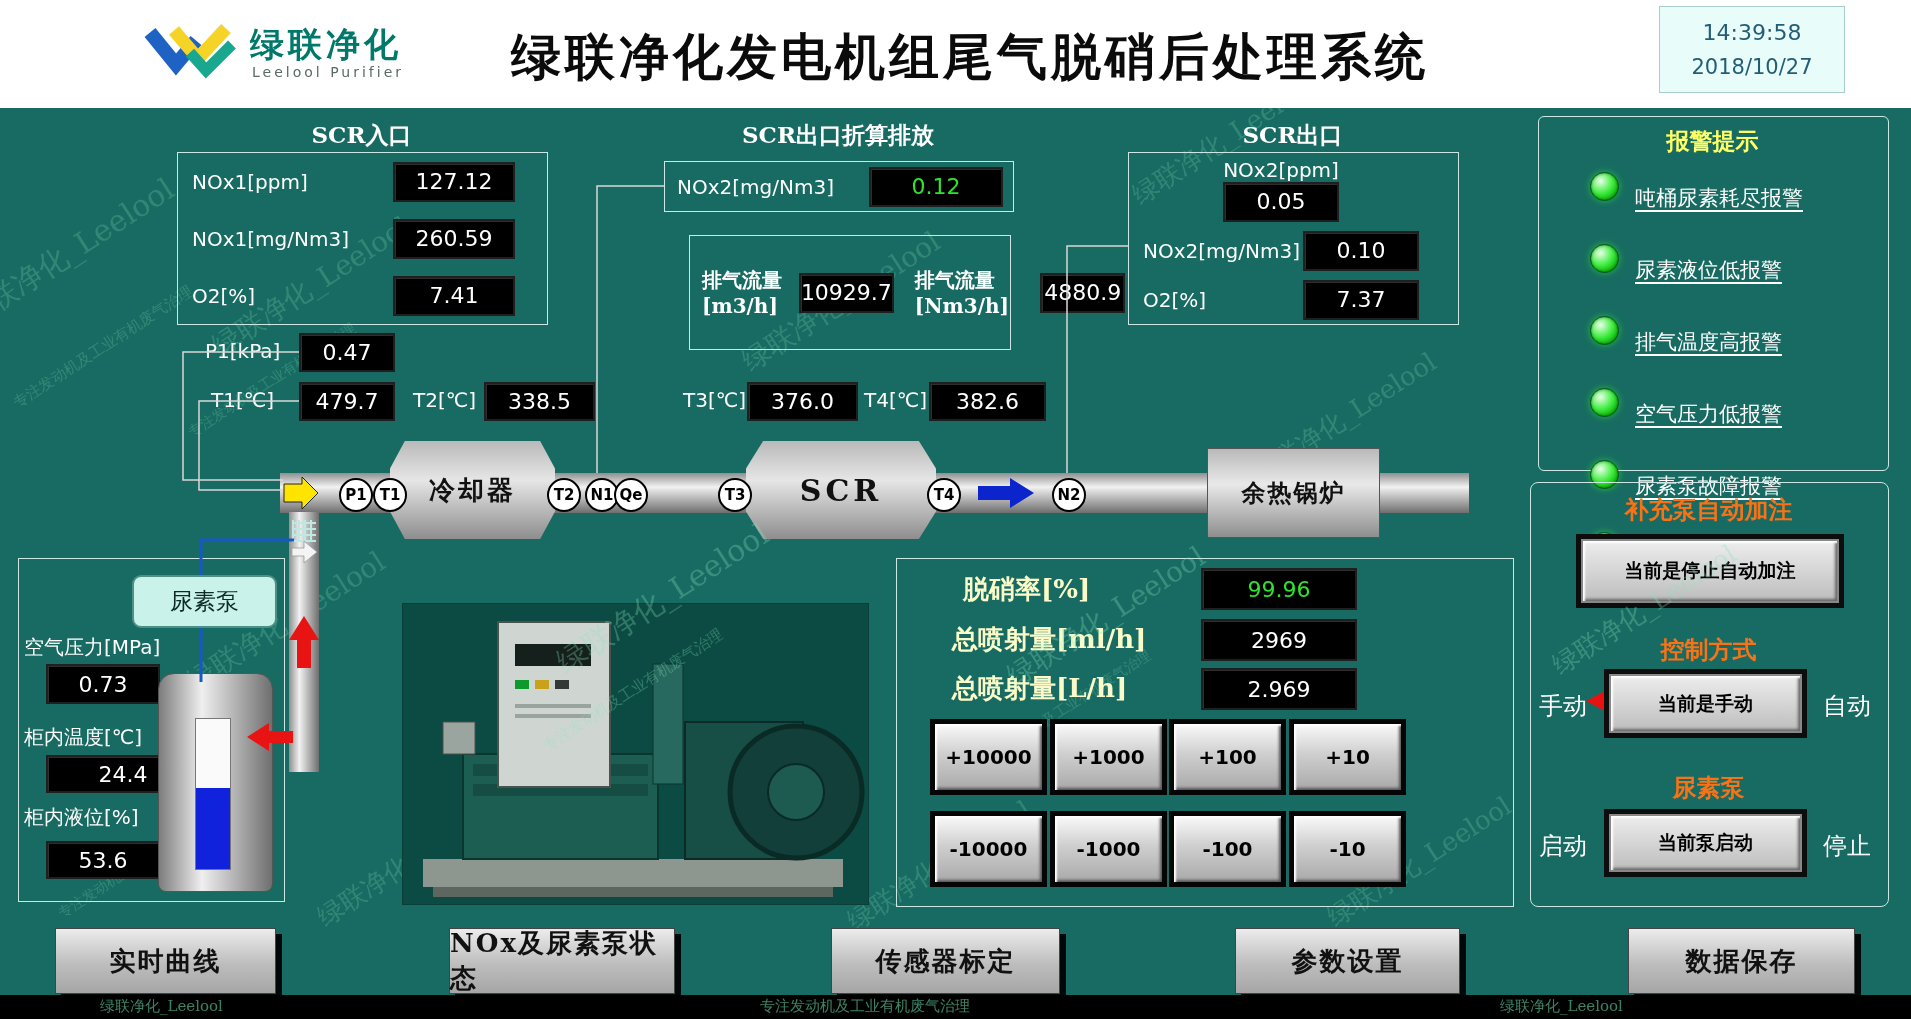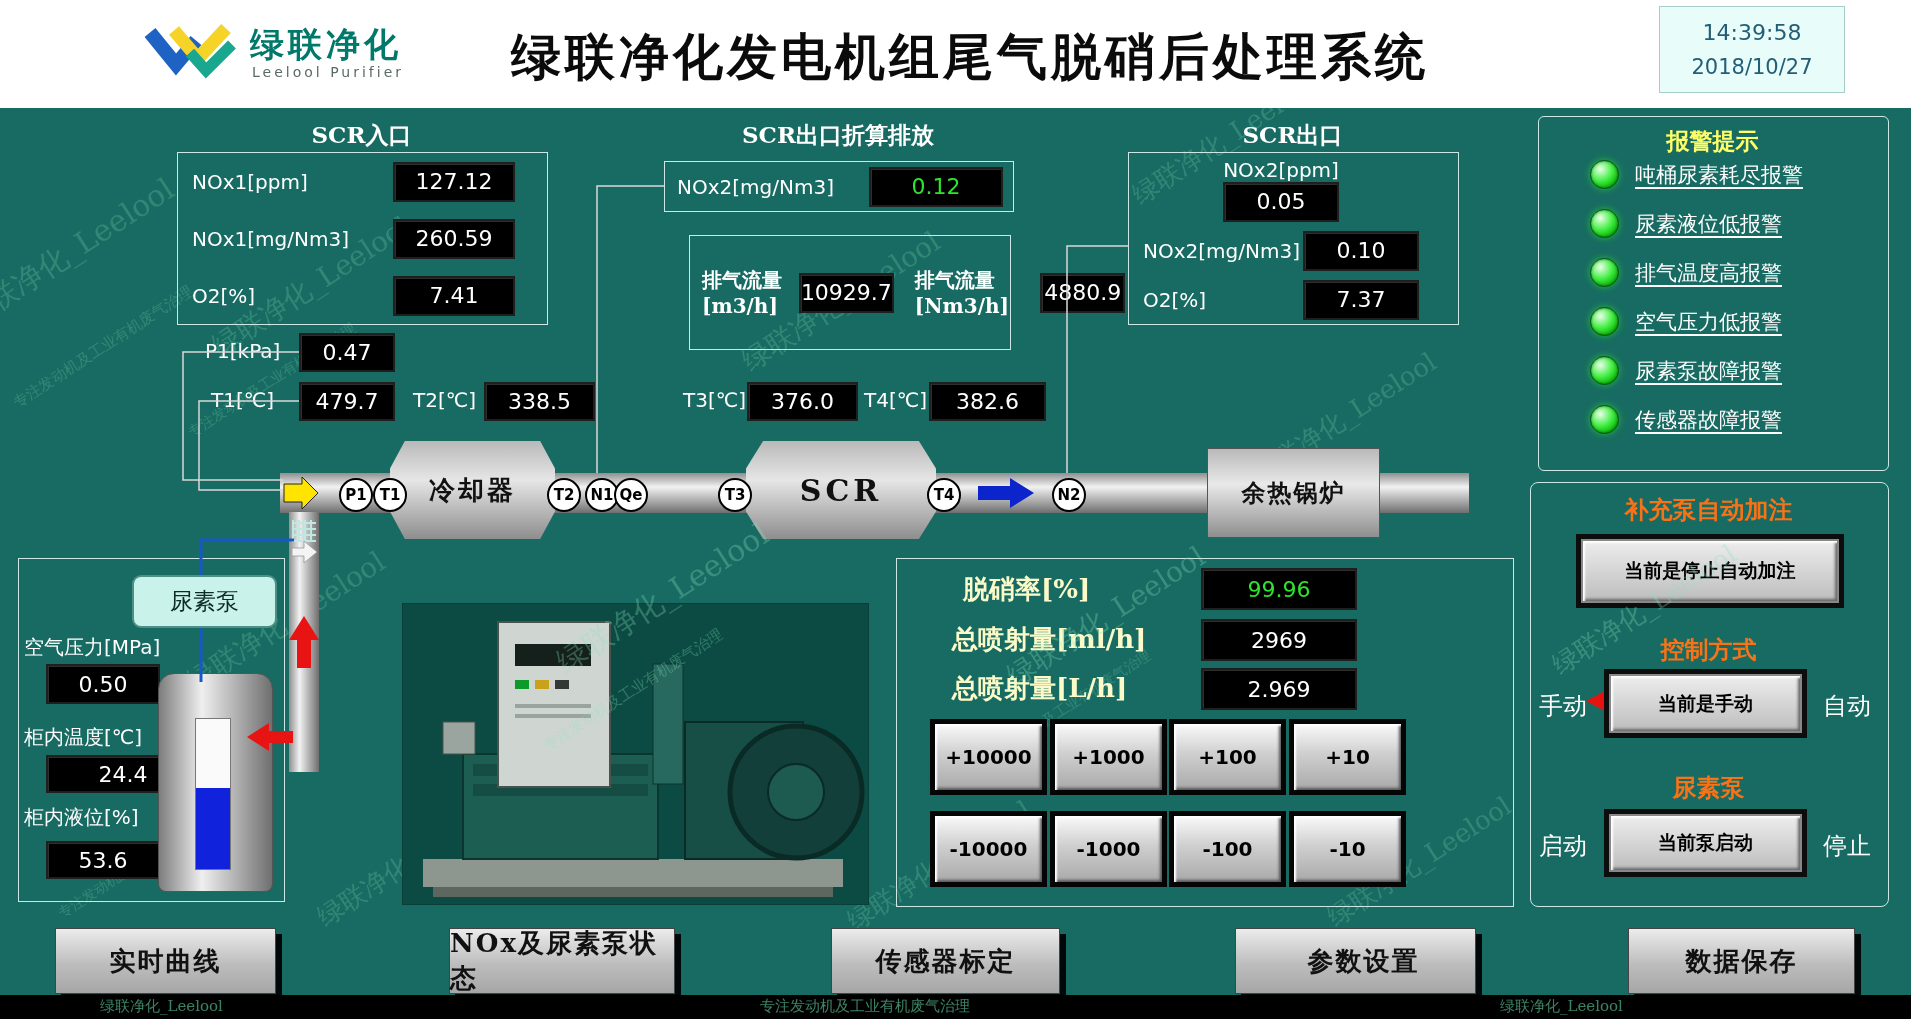"吨桶尿素耗尽报警" .alarm-text { margin-top: none -> 24px }
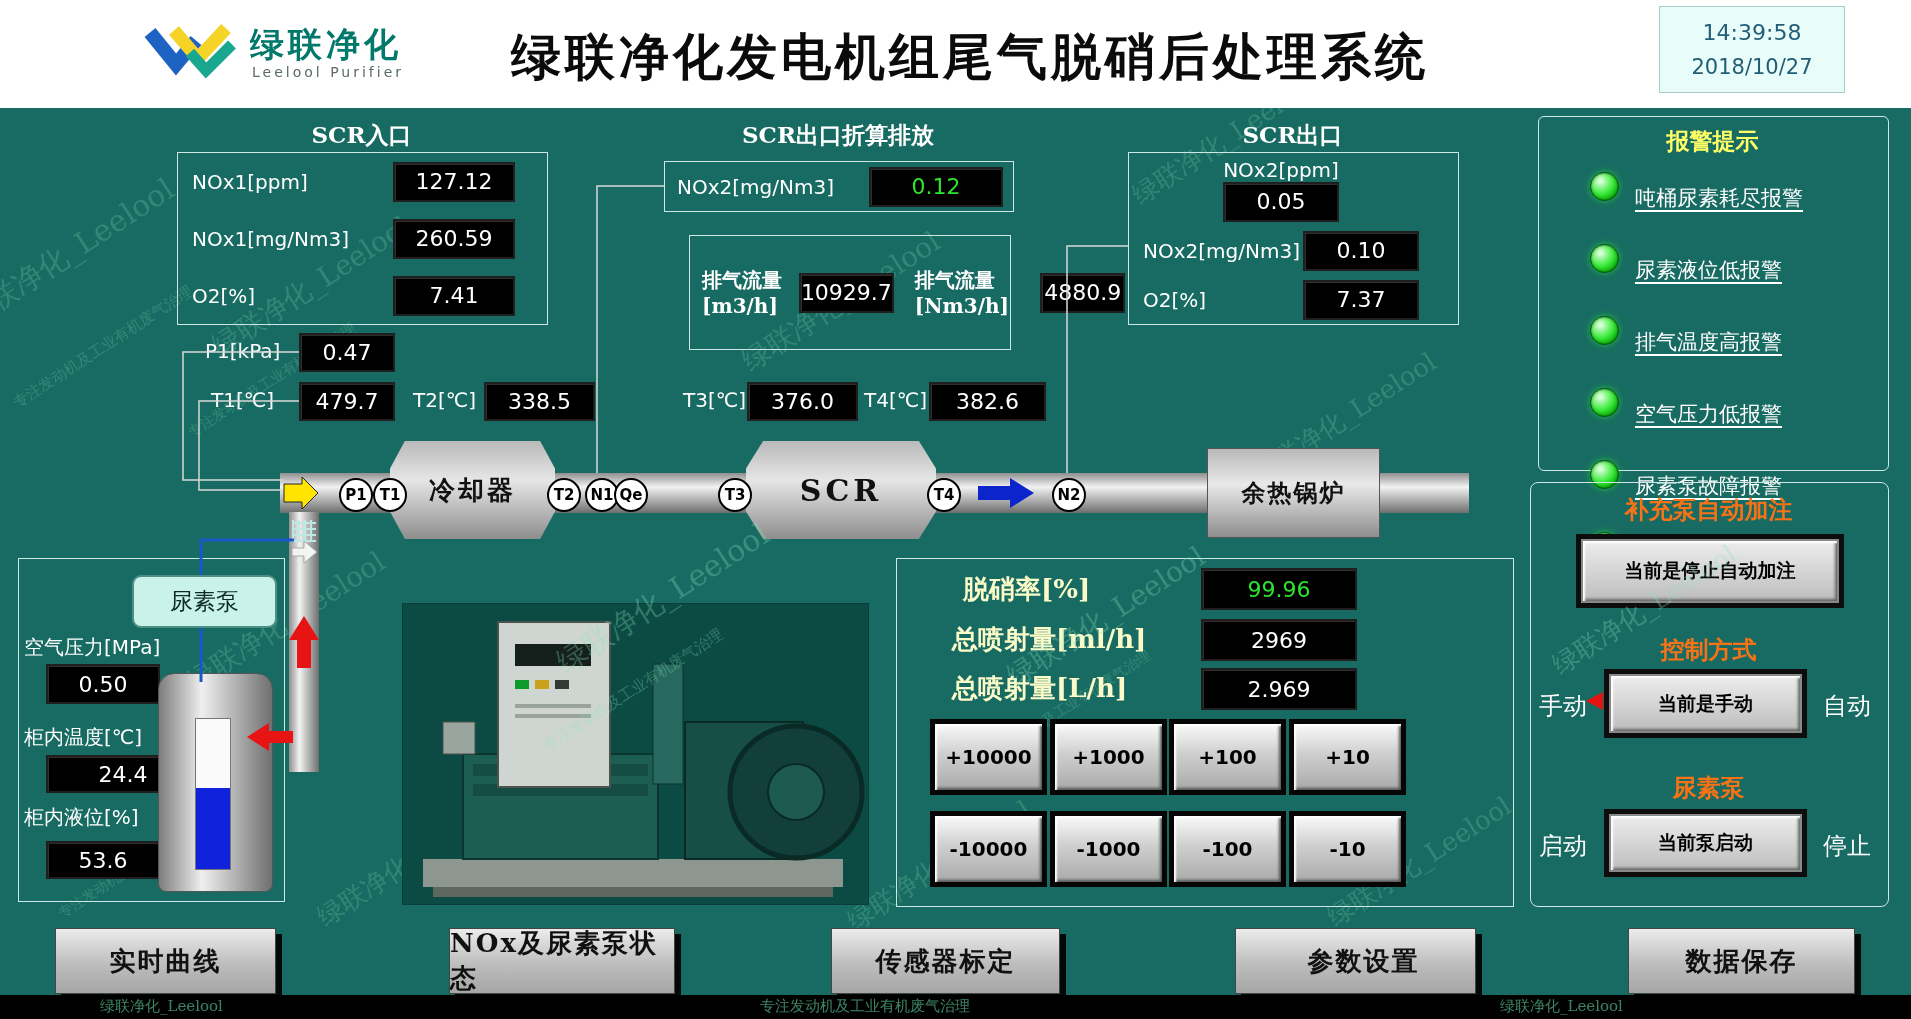"0.50" div.abs { text: 0.50 -> 0.73 }
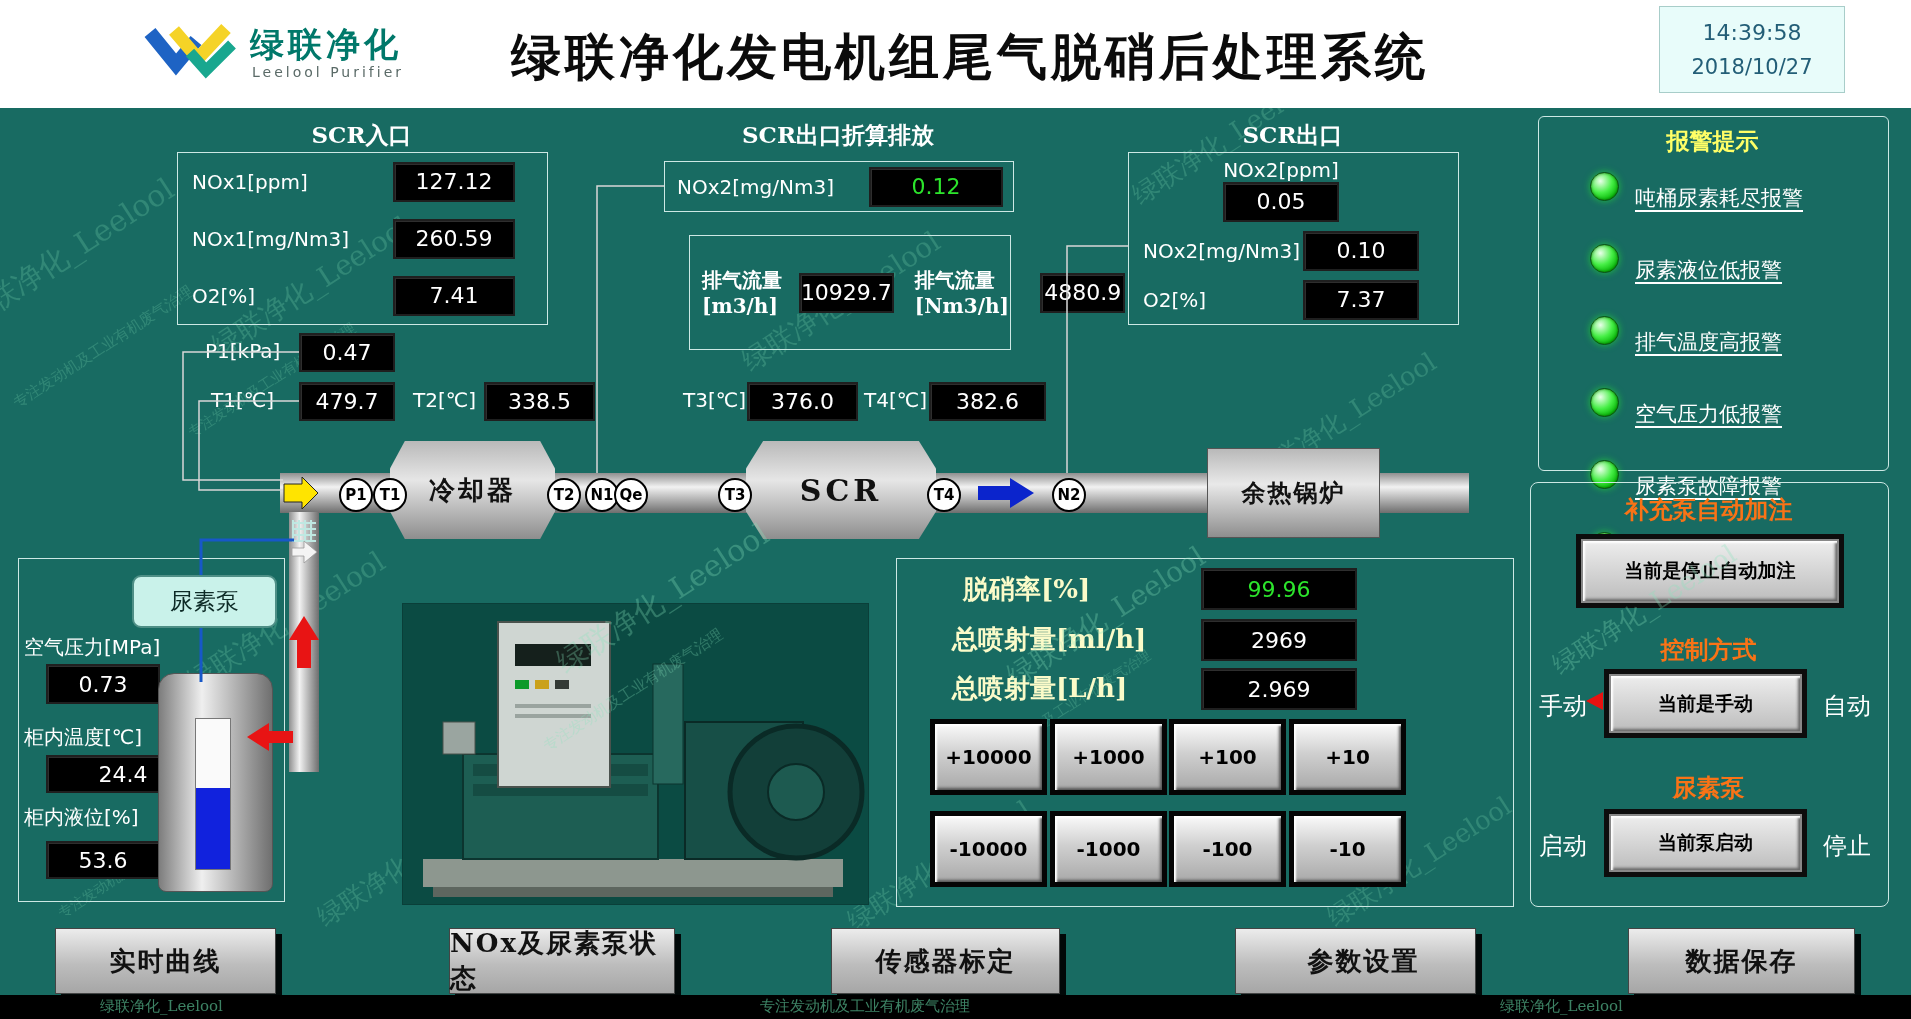"参数设置" div.btn-nav { padding-left: 16px -> none }
